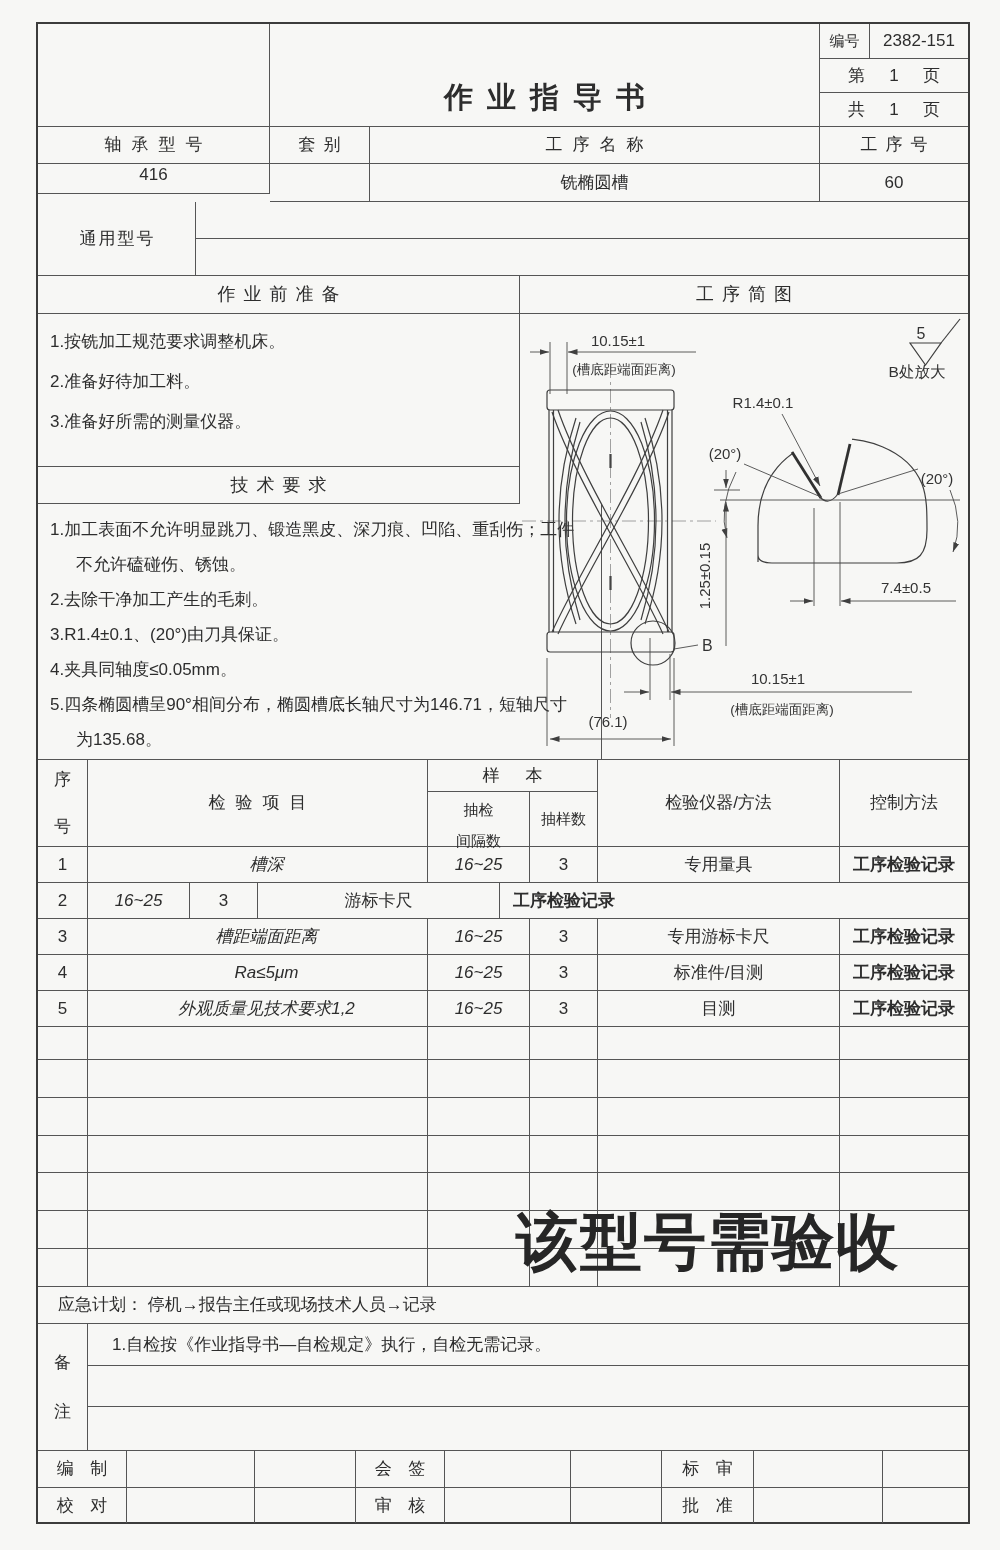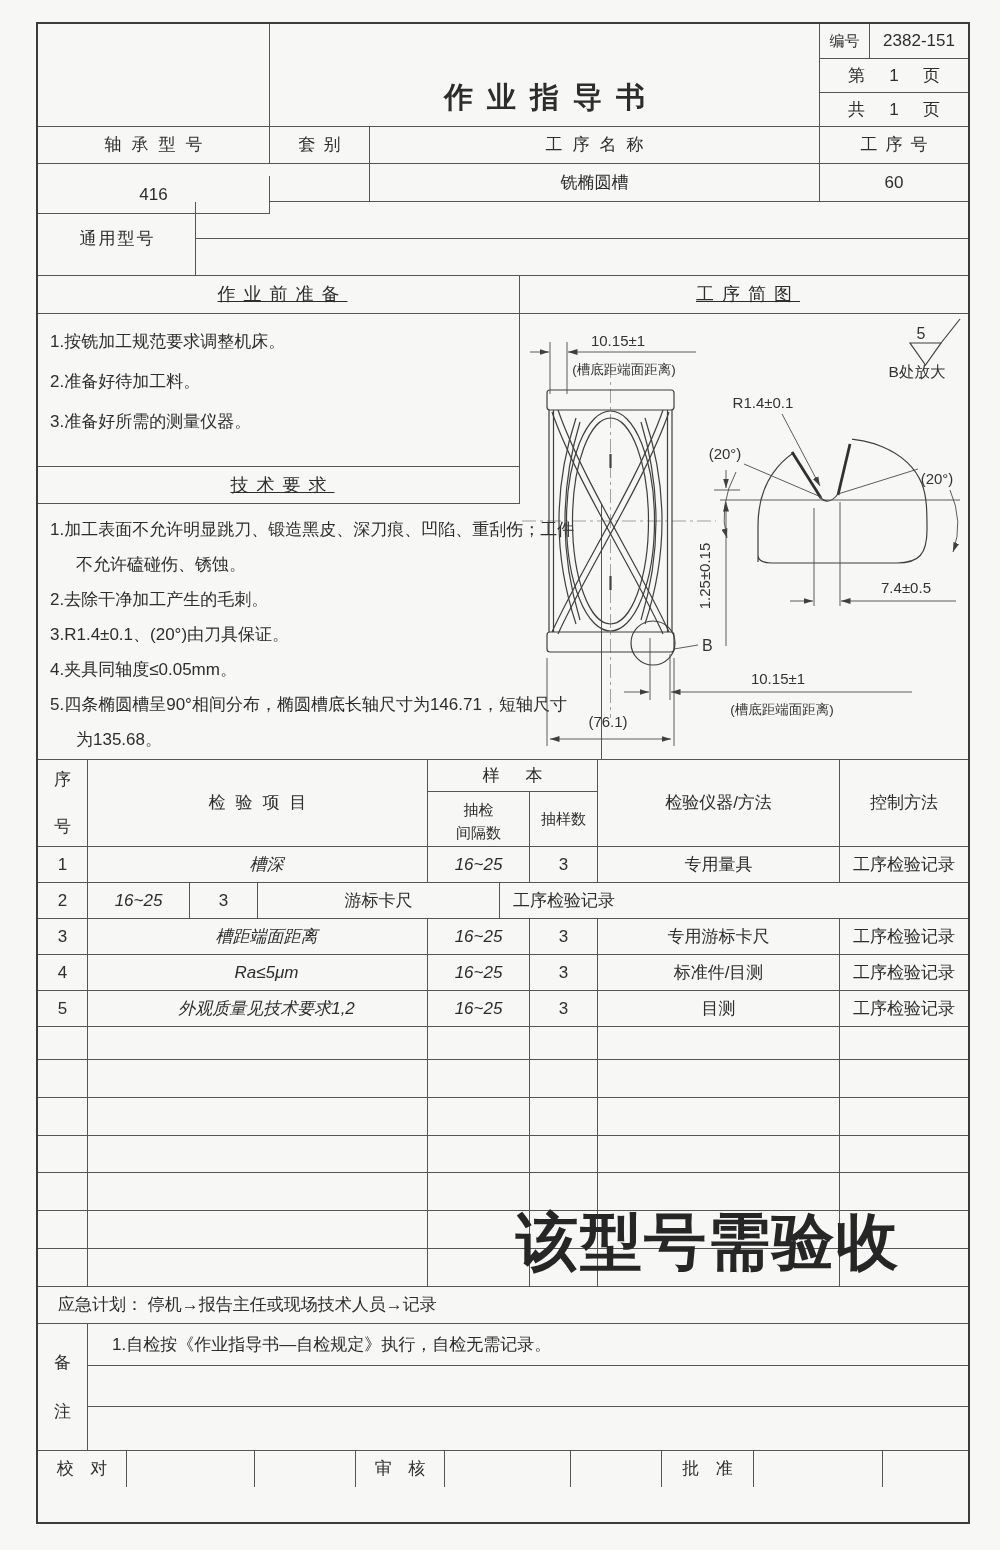"416" div.cell { top: 152px -> 132px }
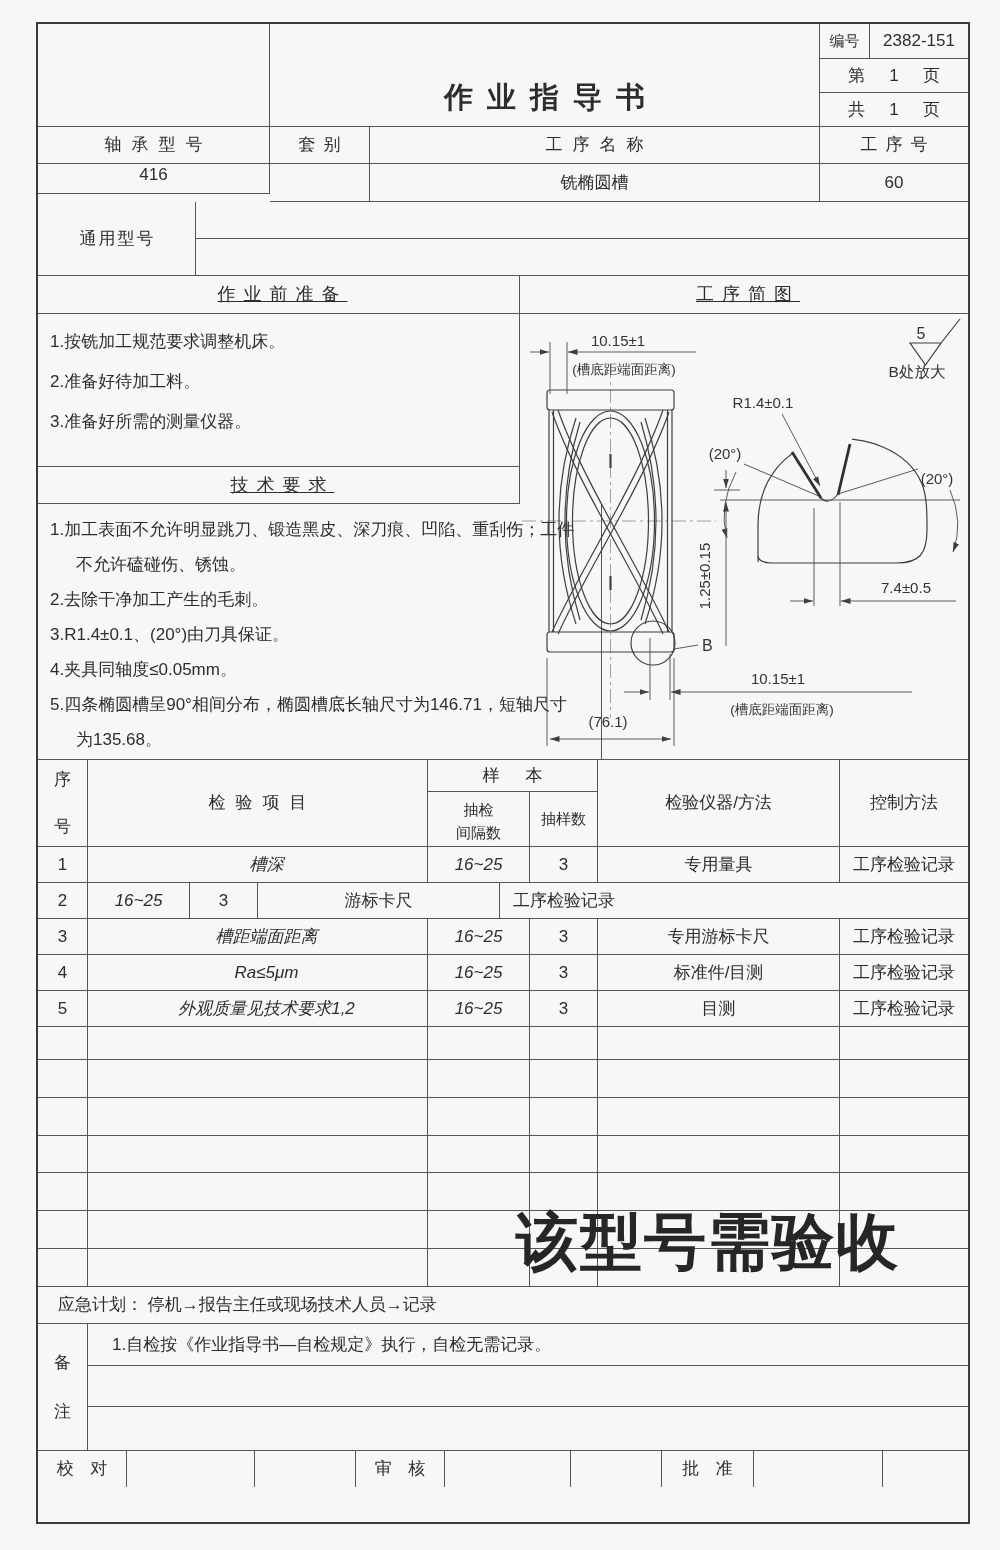"作业前准备" .band { text-decoration: underline -> none }
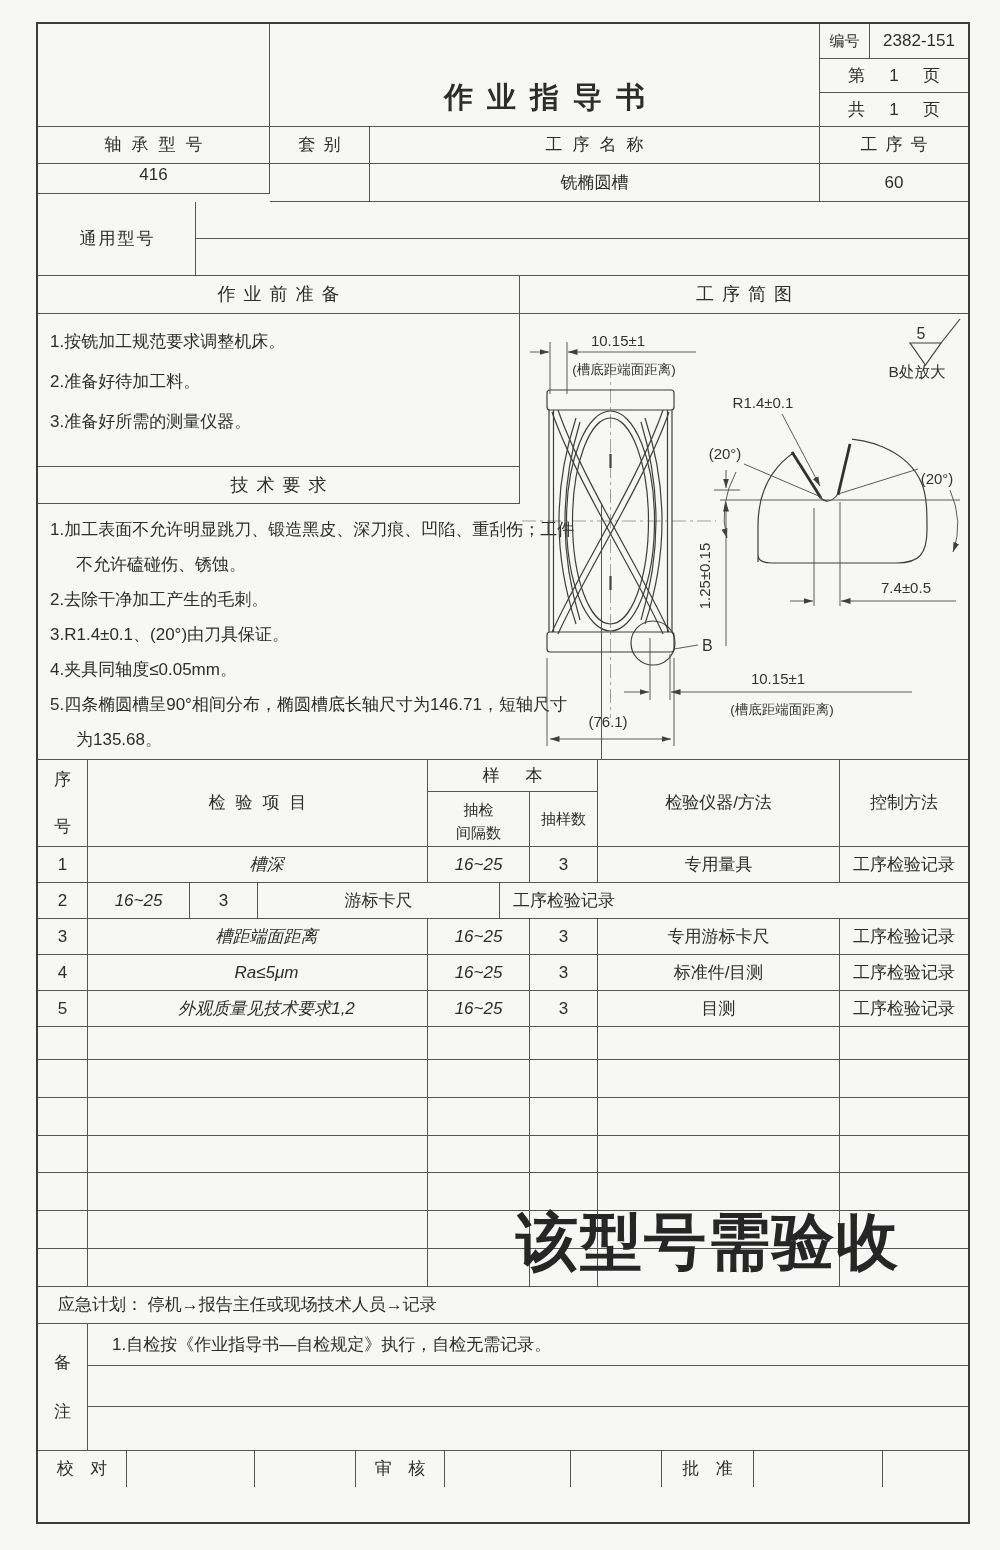"抽检" div.cell { gap: 4px -> 12px }
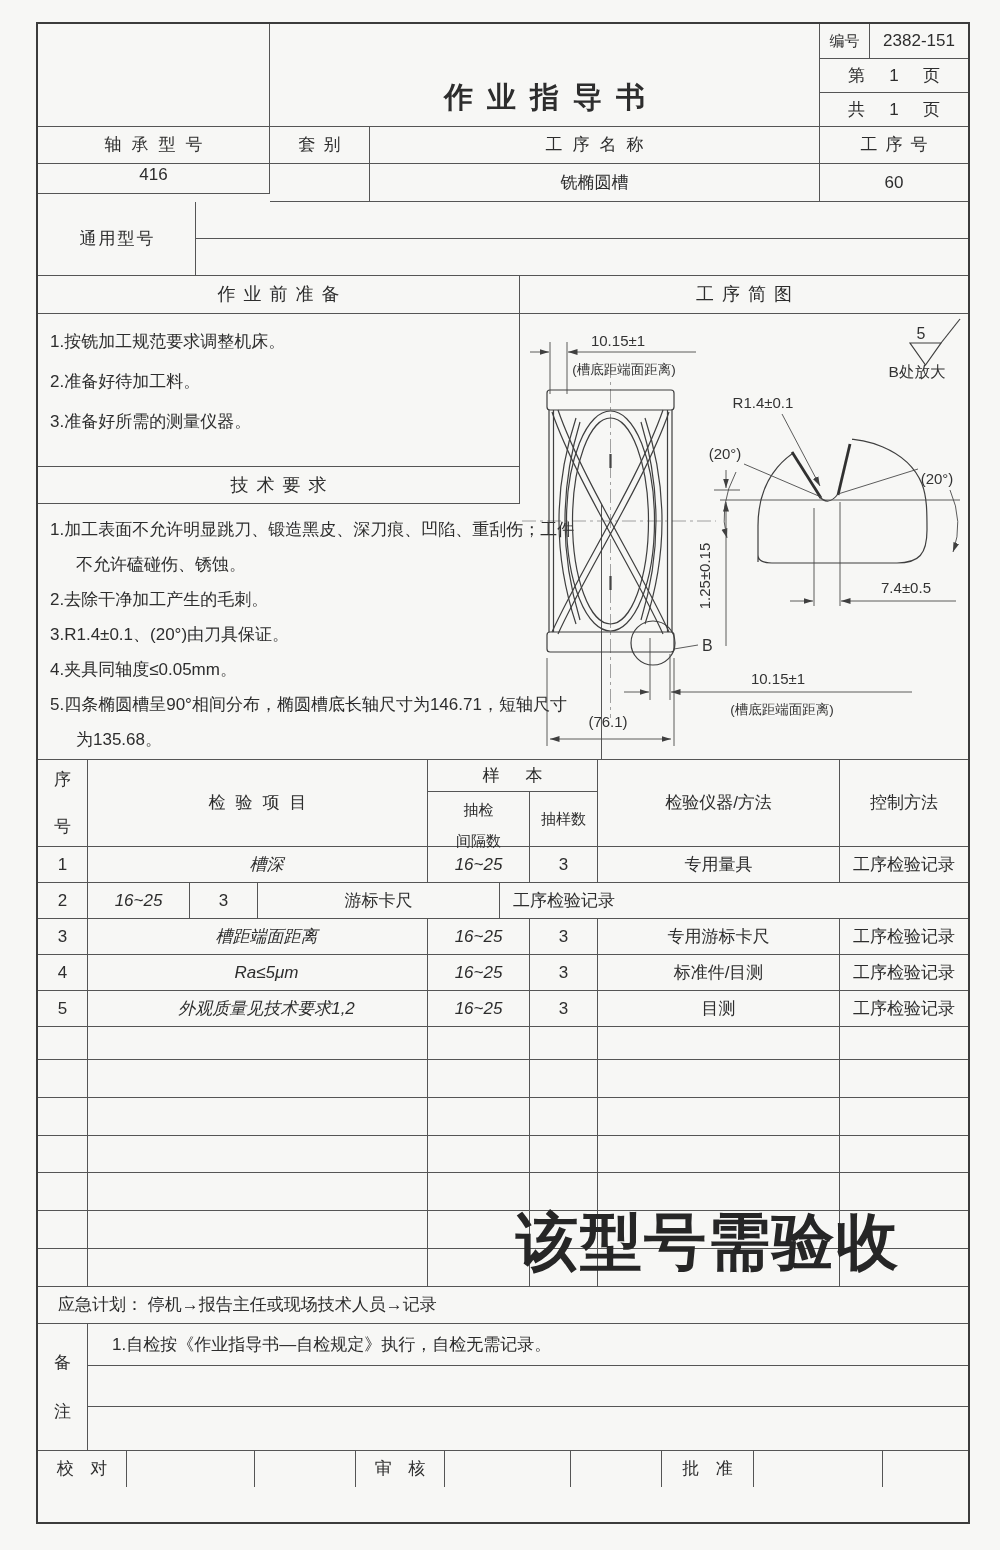"工序检验记录" .tr > span:last-child { font-weight: none -> bold }
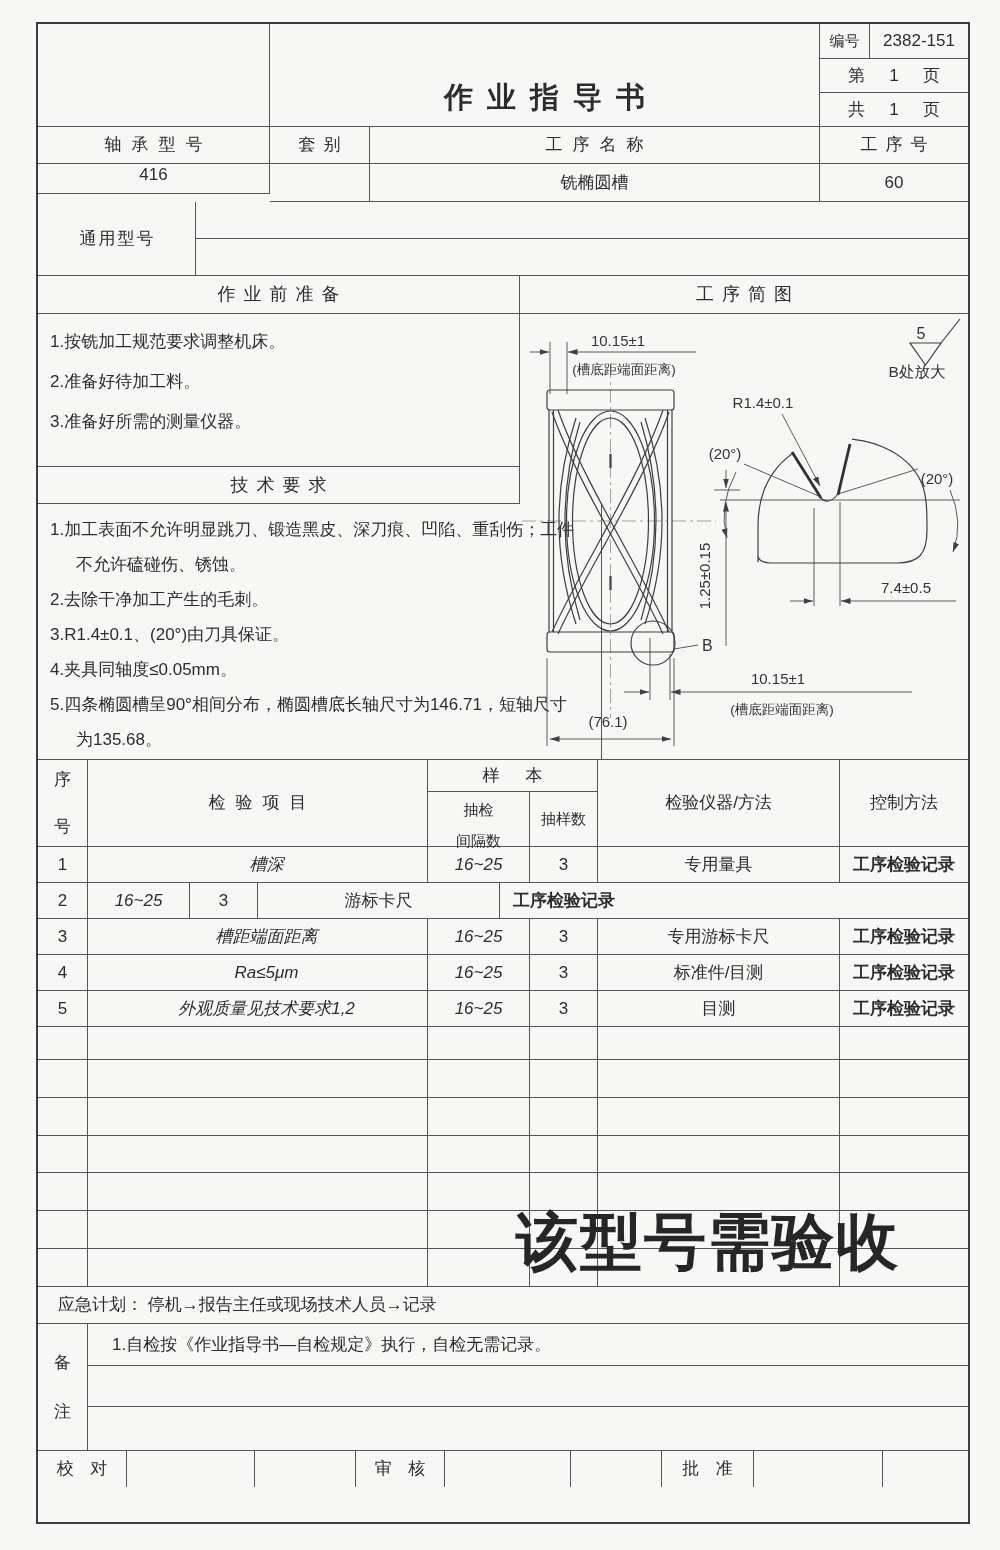"编 制" div.tr { html: none -> <div> <span>编 制</span> <span></span> <span></span> <span>会 签</span> <span></span> <span></span> <span>标 审</span> <span></span> <span></span> </div> }
